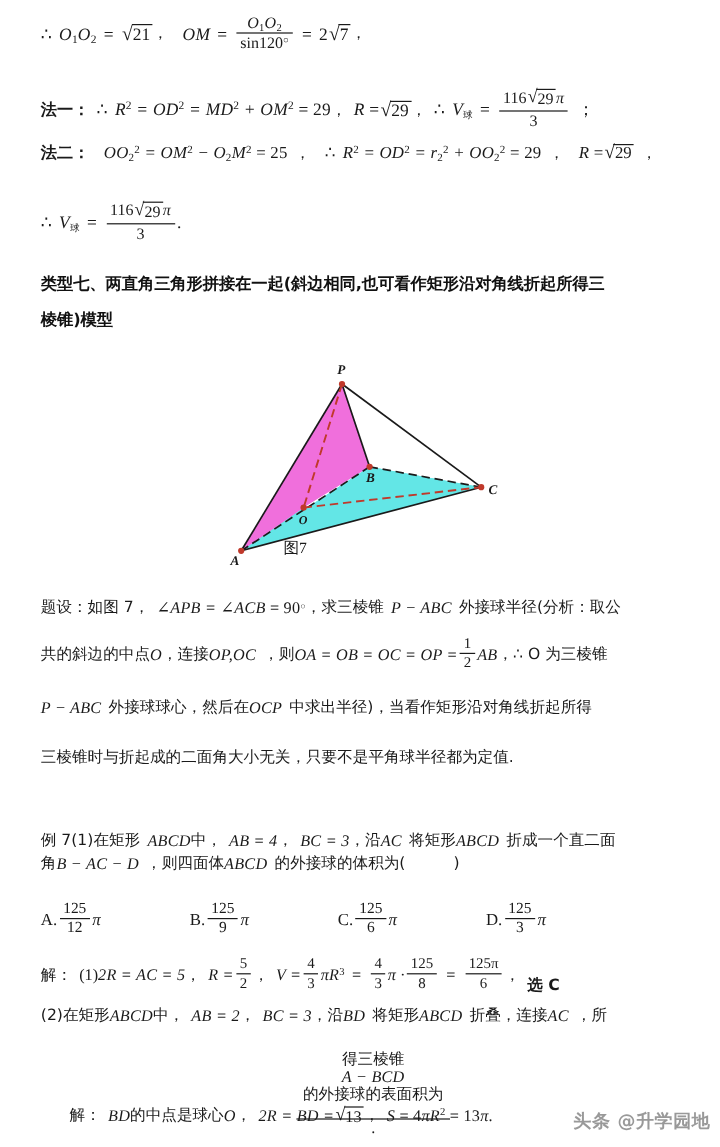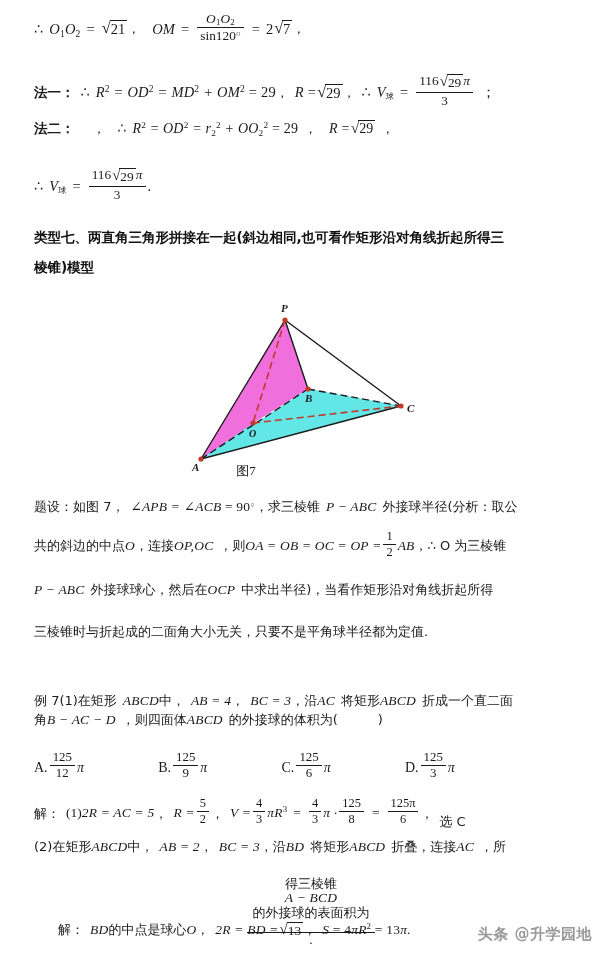"OO22 = OM2 − O2M2" span.it { html: none -> <span>OO<sub>2</sub><sup>2</sup> = OM<sup>2</sup> − O<sub>2</sub>M<sup>2</sup> <span>= 25</span></span> }
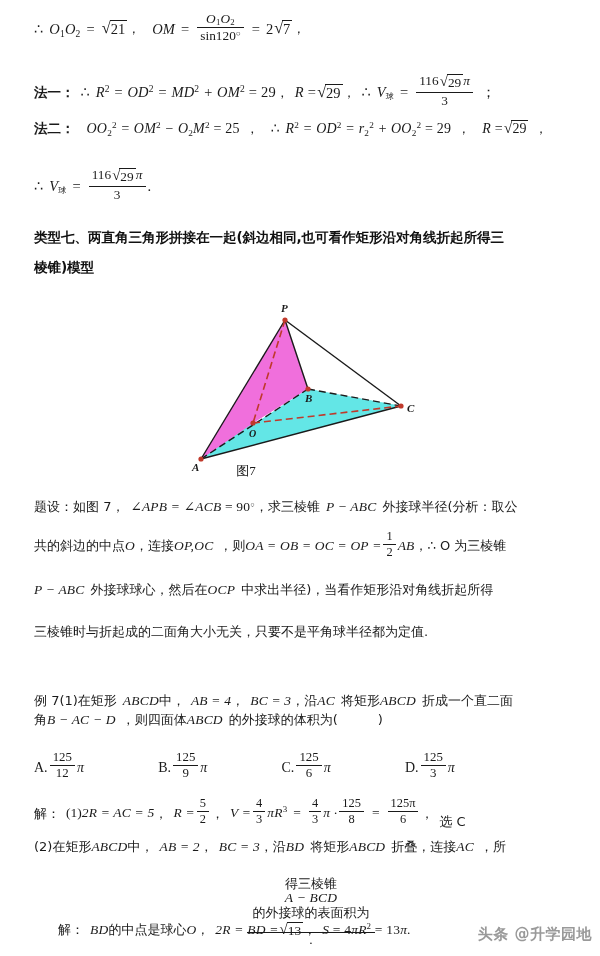"图7" .figure-caption { top: 462px -> 448px }
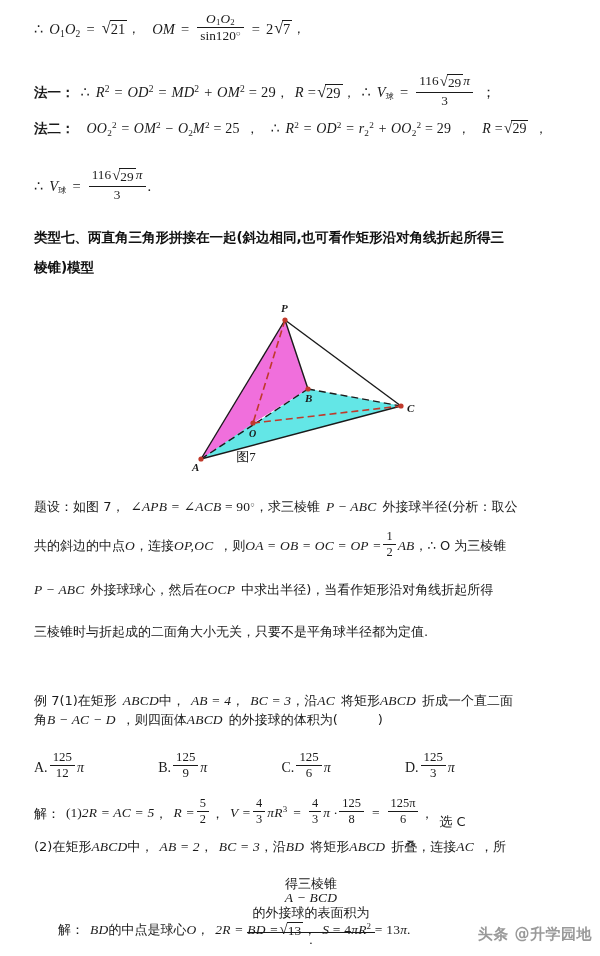"选 C" span.cnr { font-weight: 400 -> 700 }
